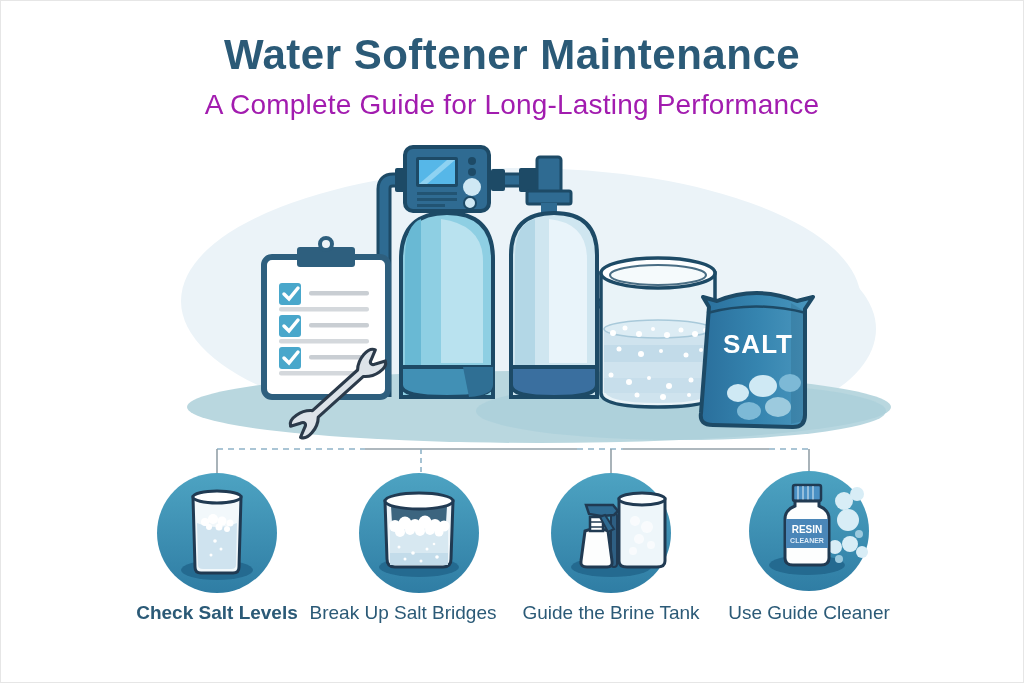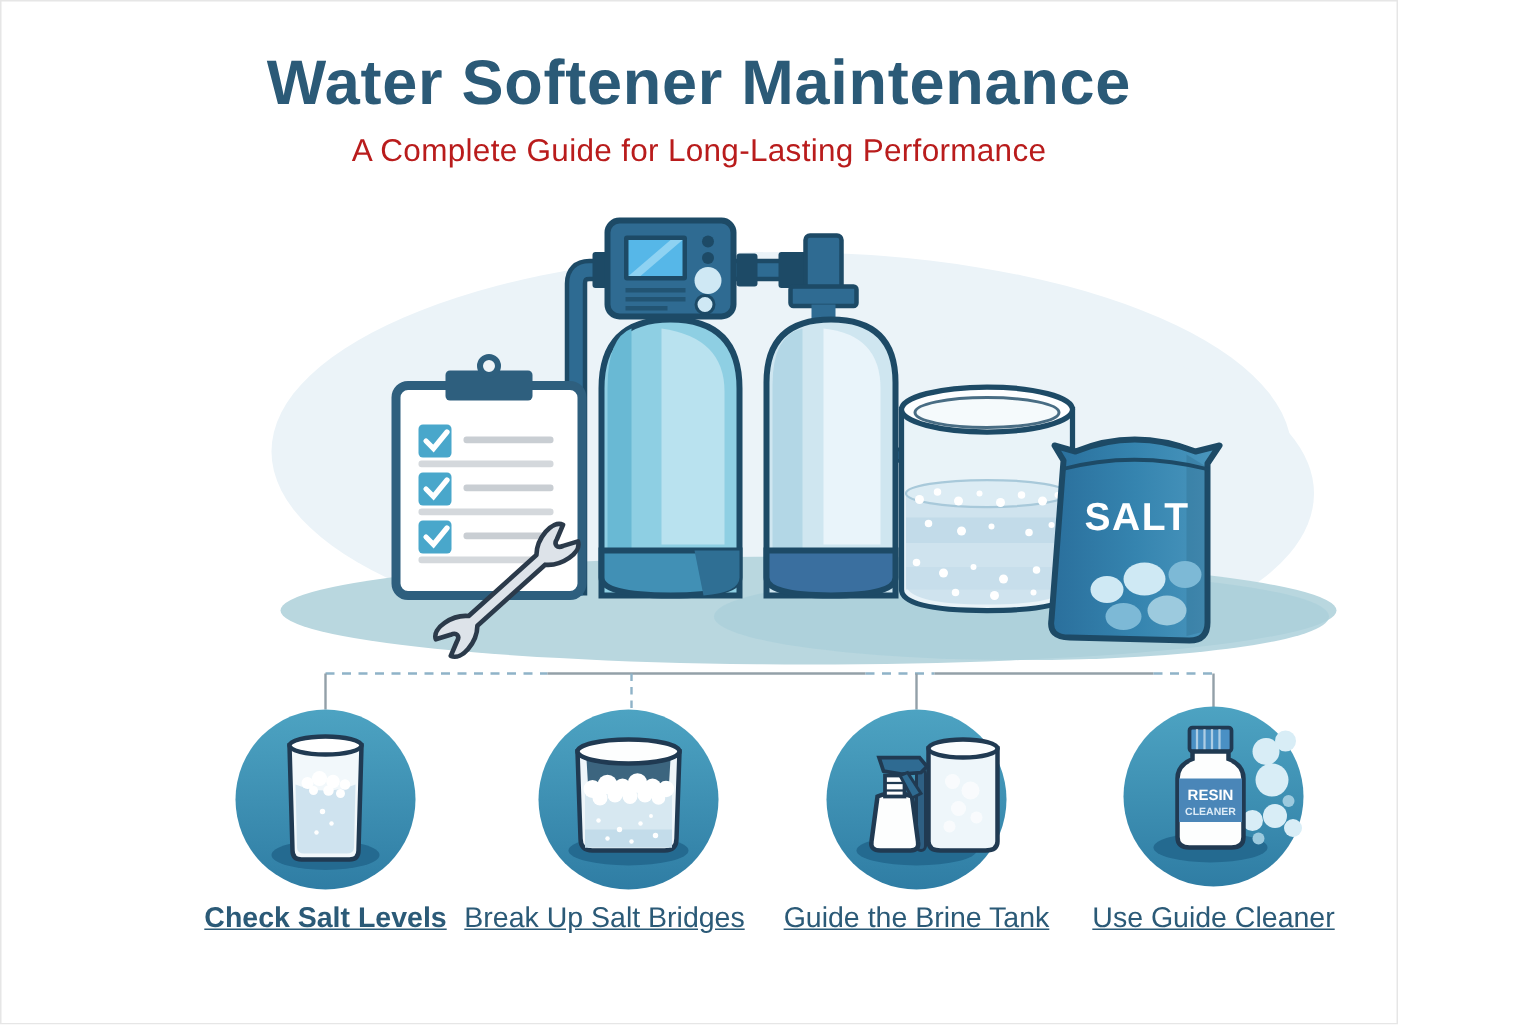"Water Softener Maintenance" .canvas { width: 932px -> 1024px }
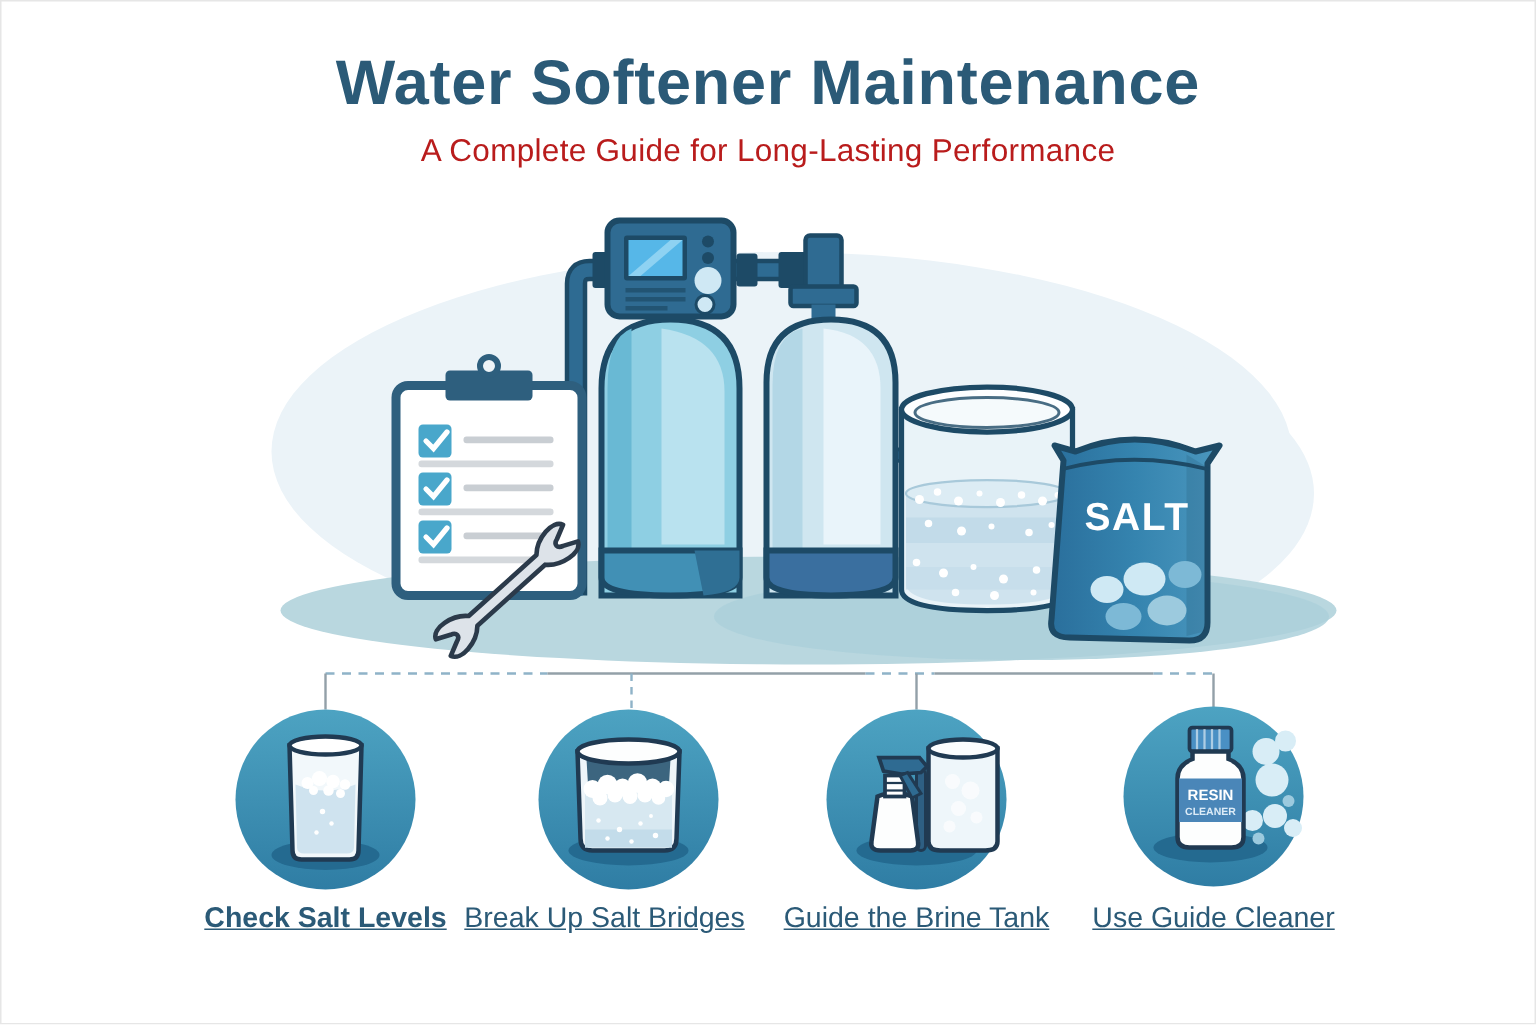"A Complete Guide for Long-Lasting" .subtitle { color: #b91c1c -> #a21caf; font-size: 21px -> 28px }
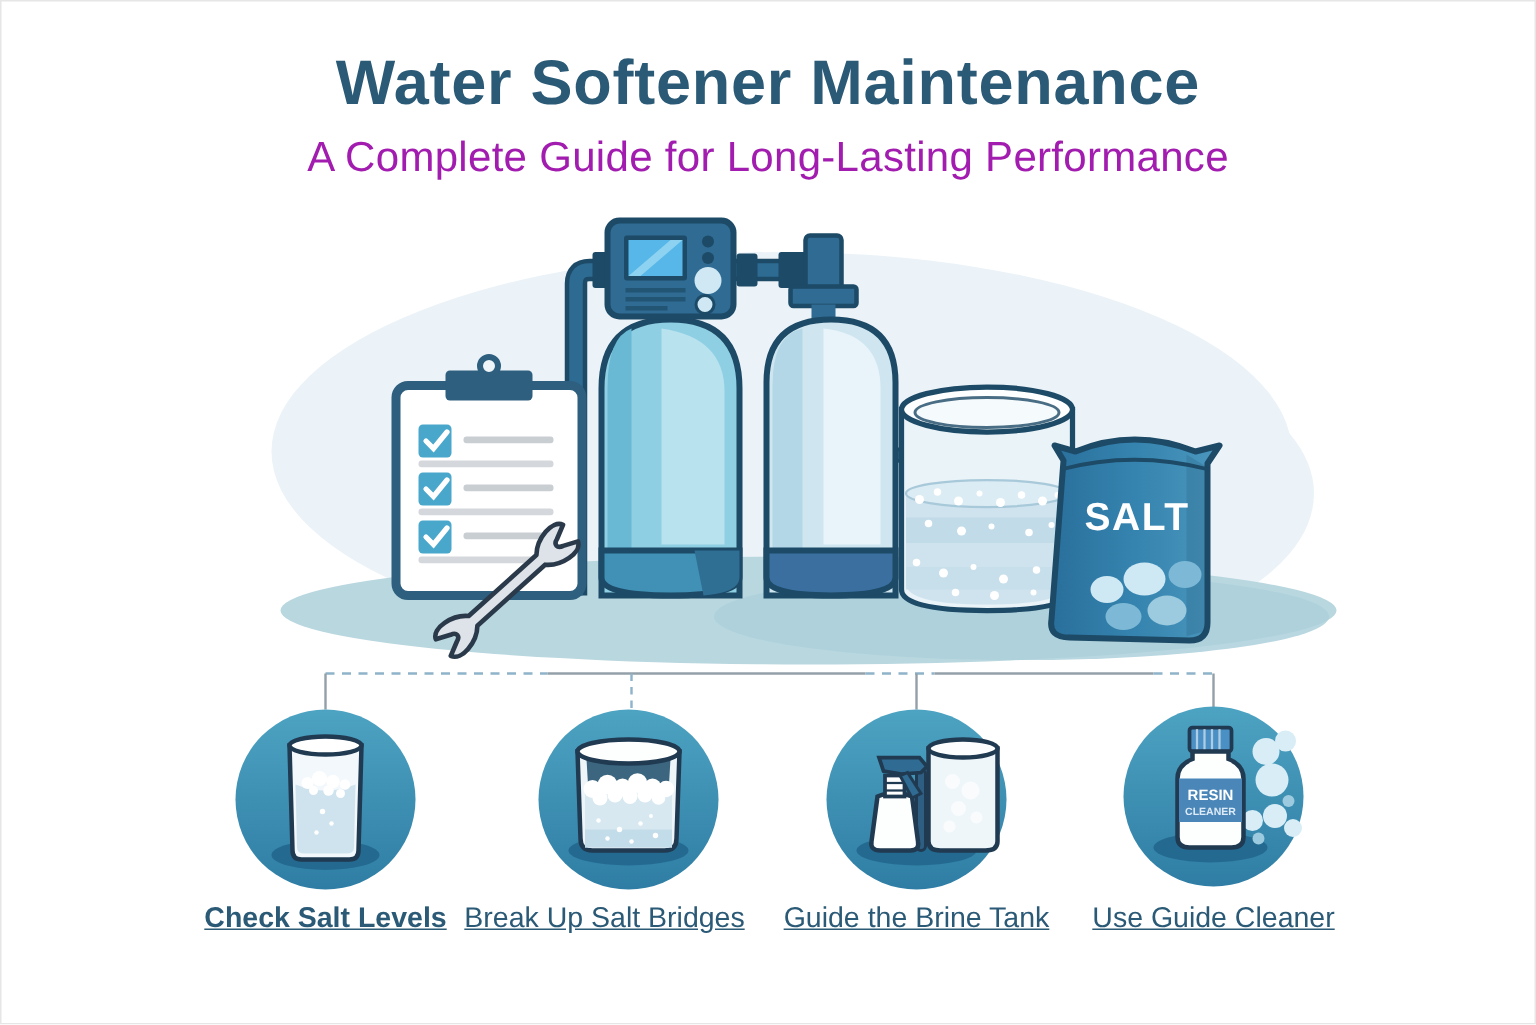"Check Salt Levels" .step-label { text-decoration: underline -> none }
